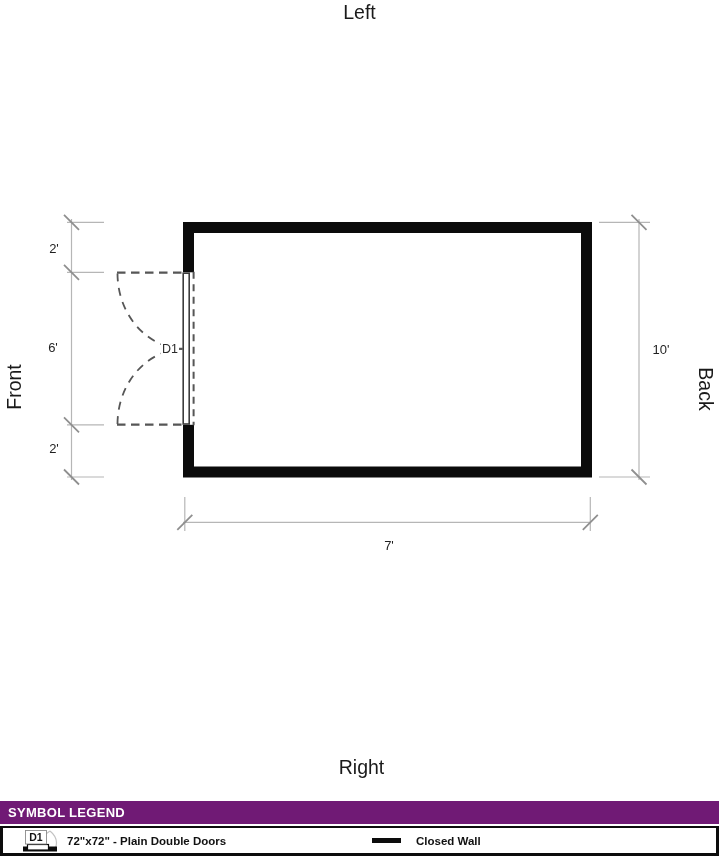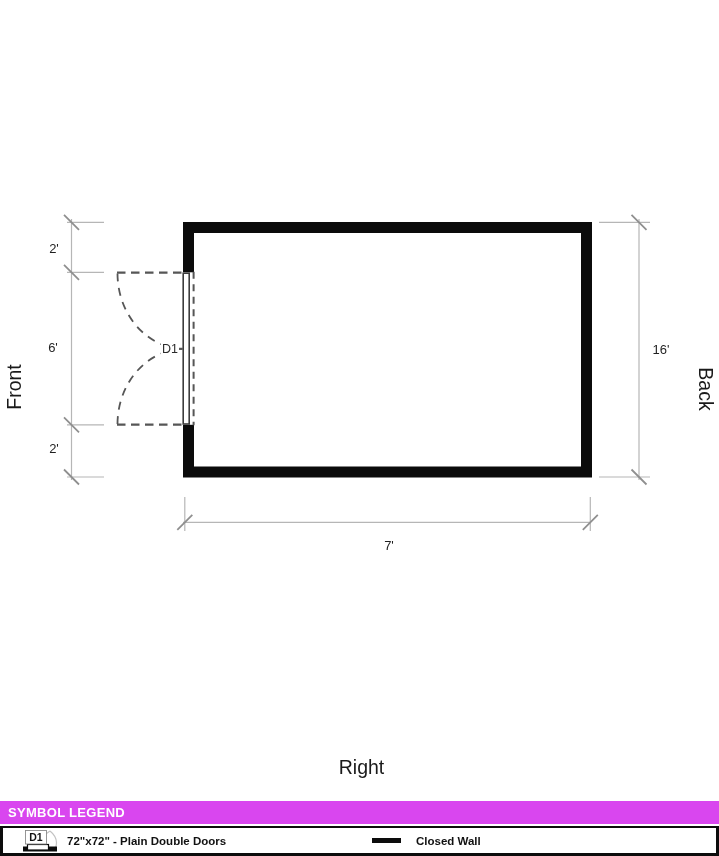"Left" div.title { html: none -> <div>Left</div> }
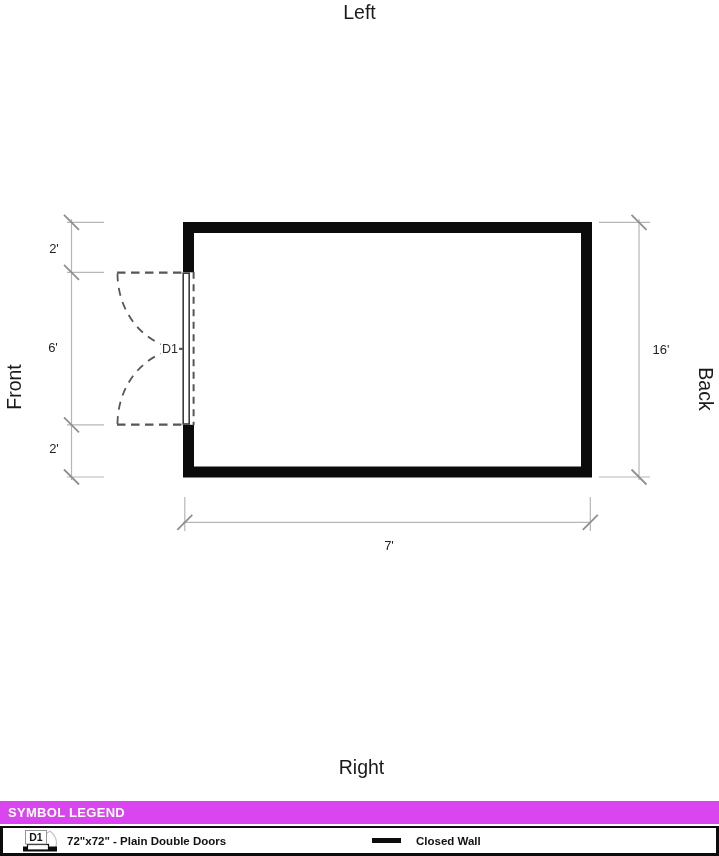"16'" div.dim-label { text: 16' -> 10' }
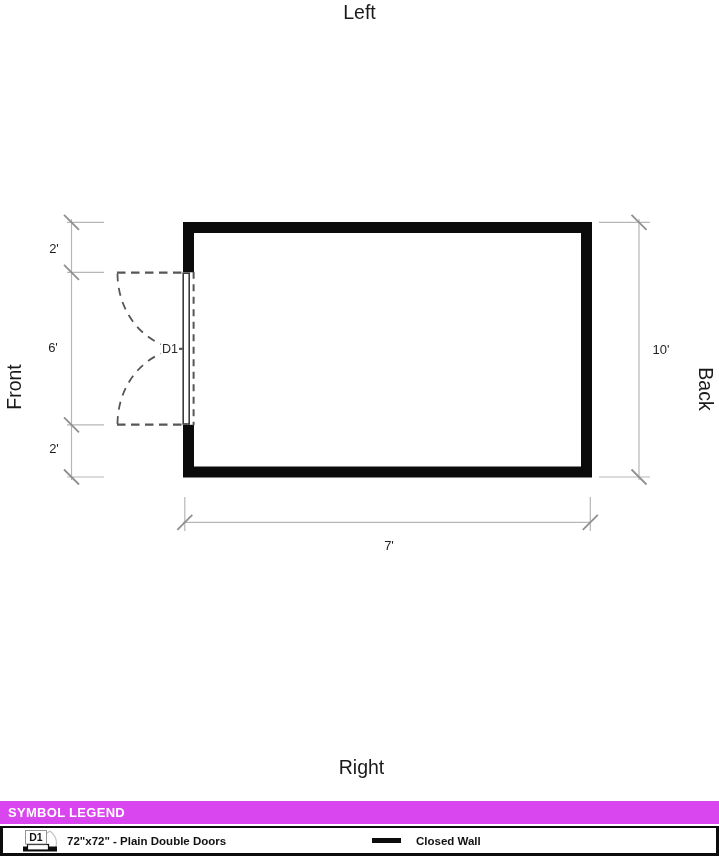"SYMBOL LEGEND" .legend-header { background: #d946ef -> #701a75 }
